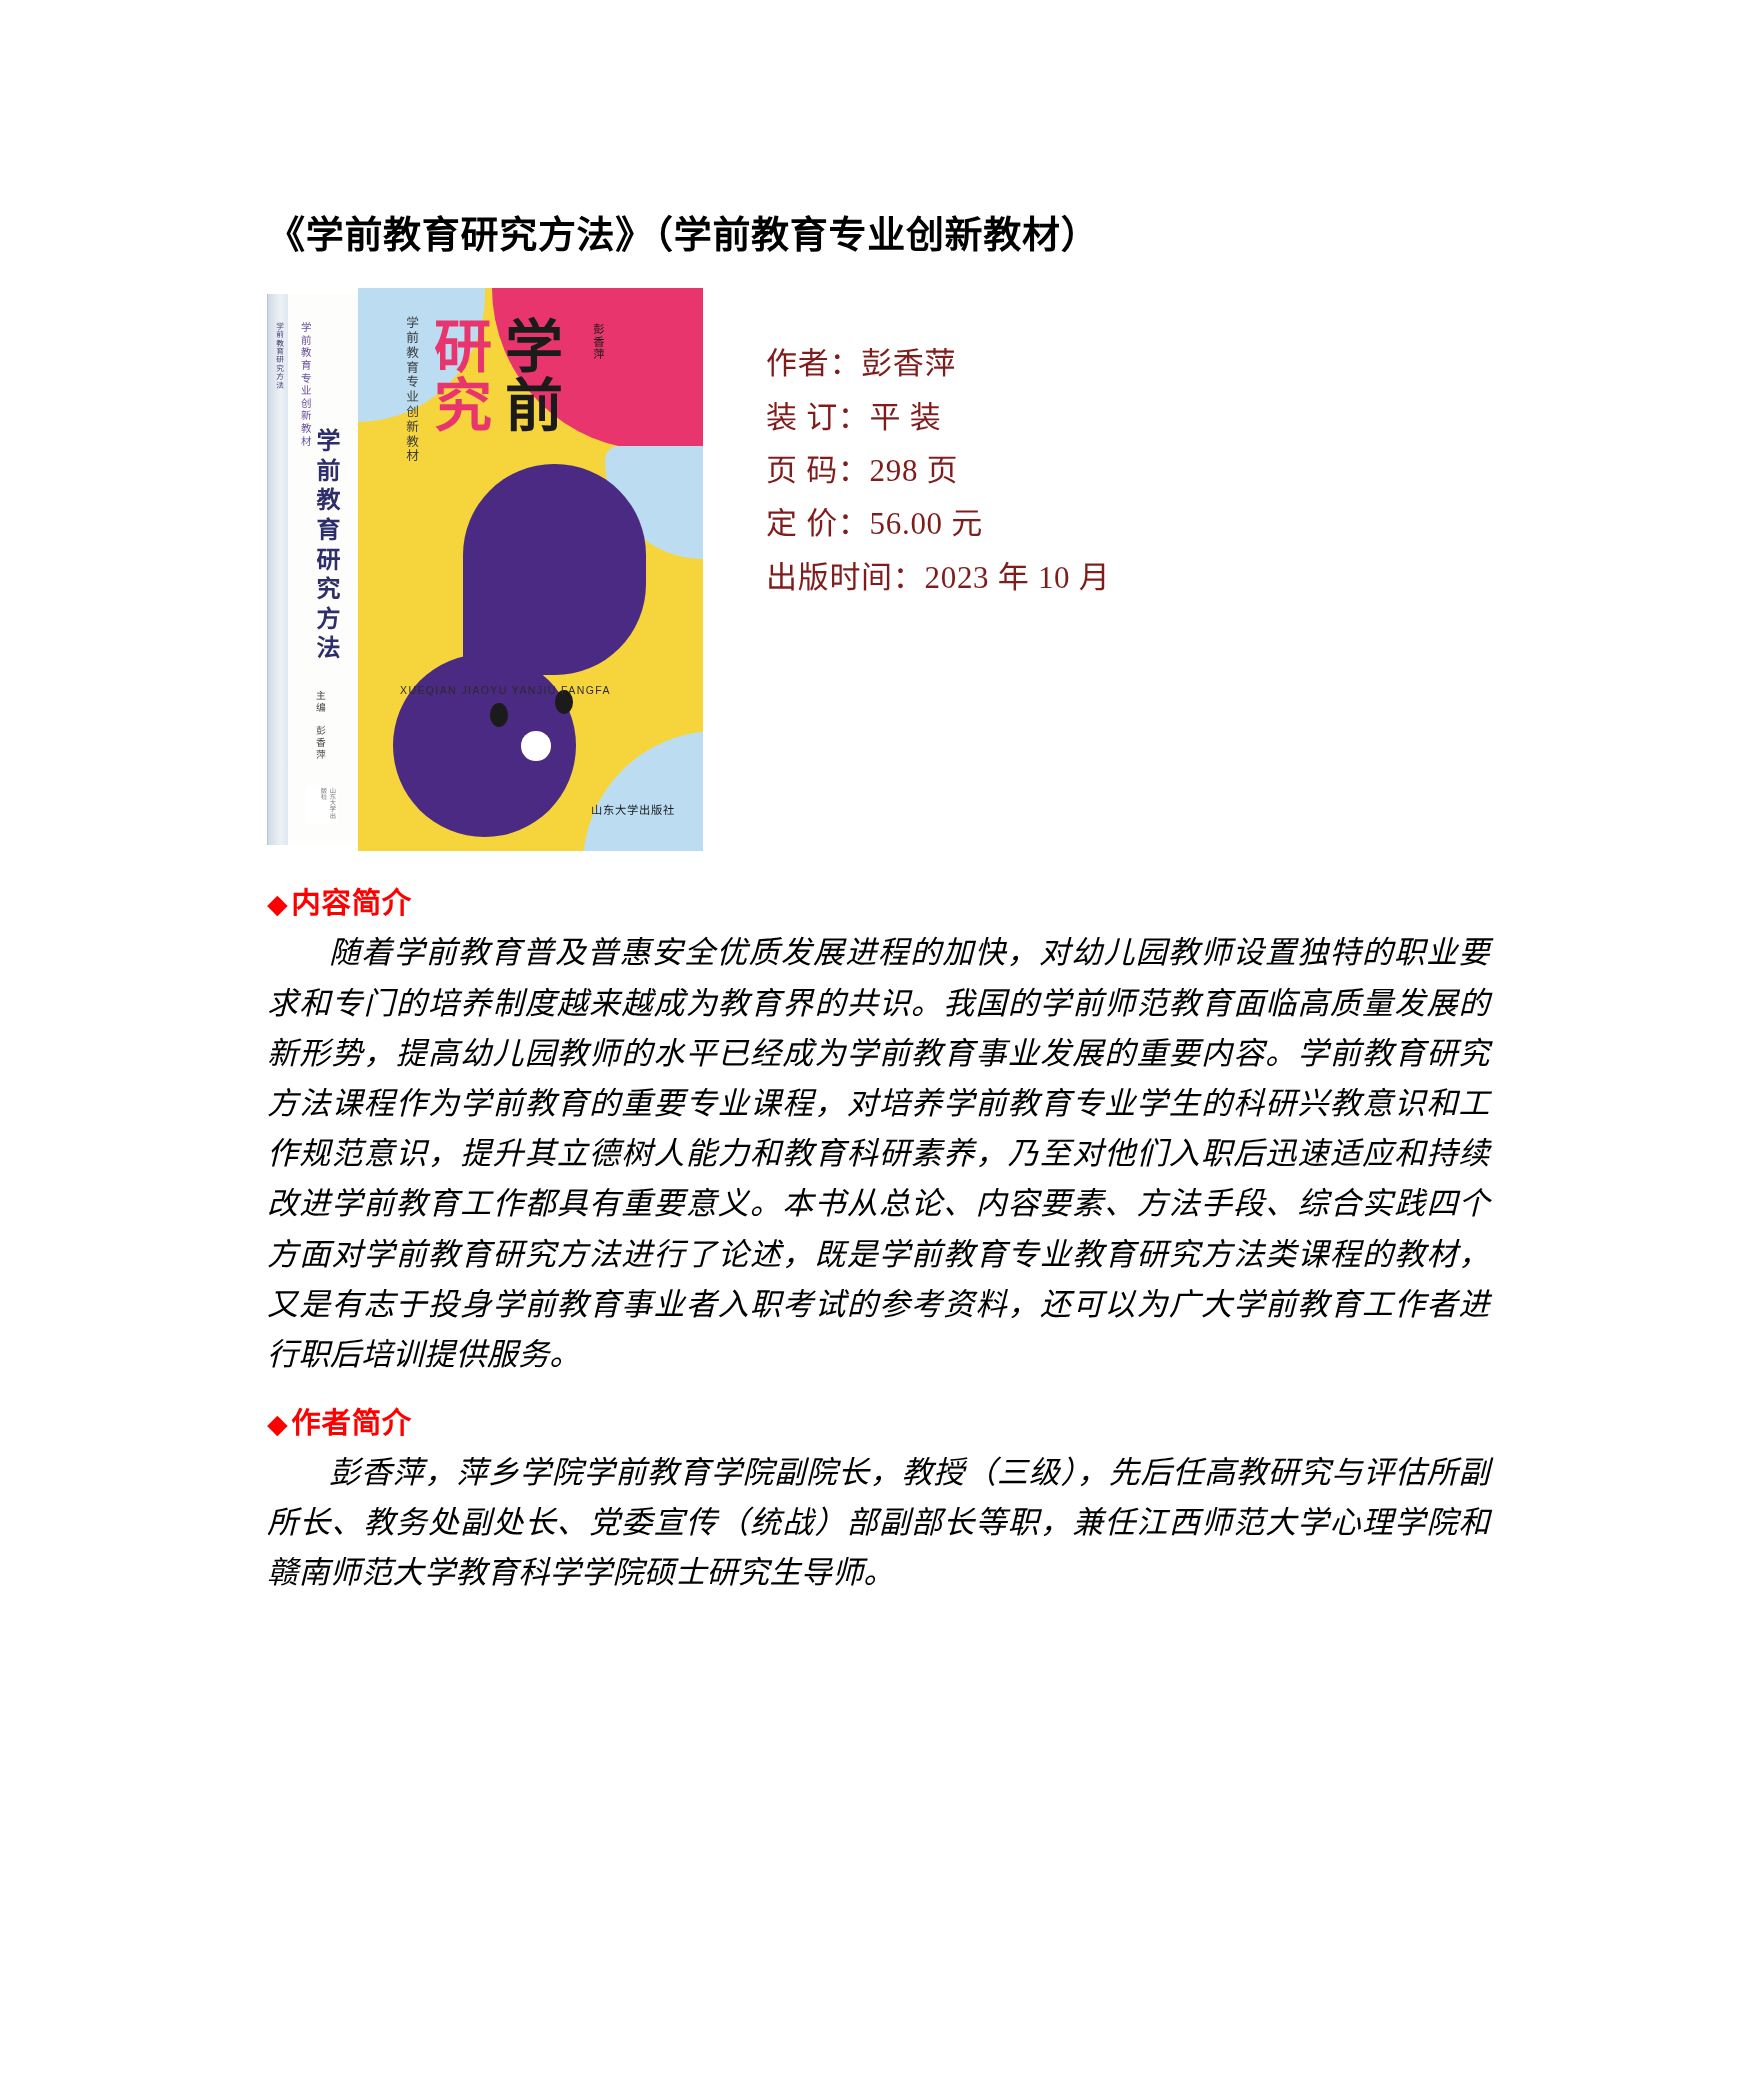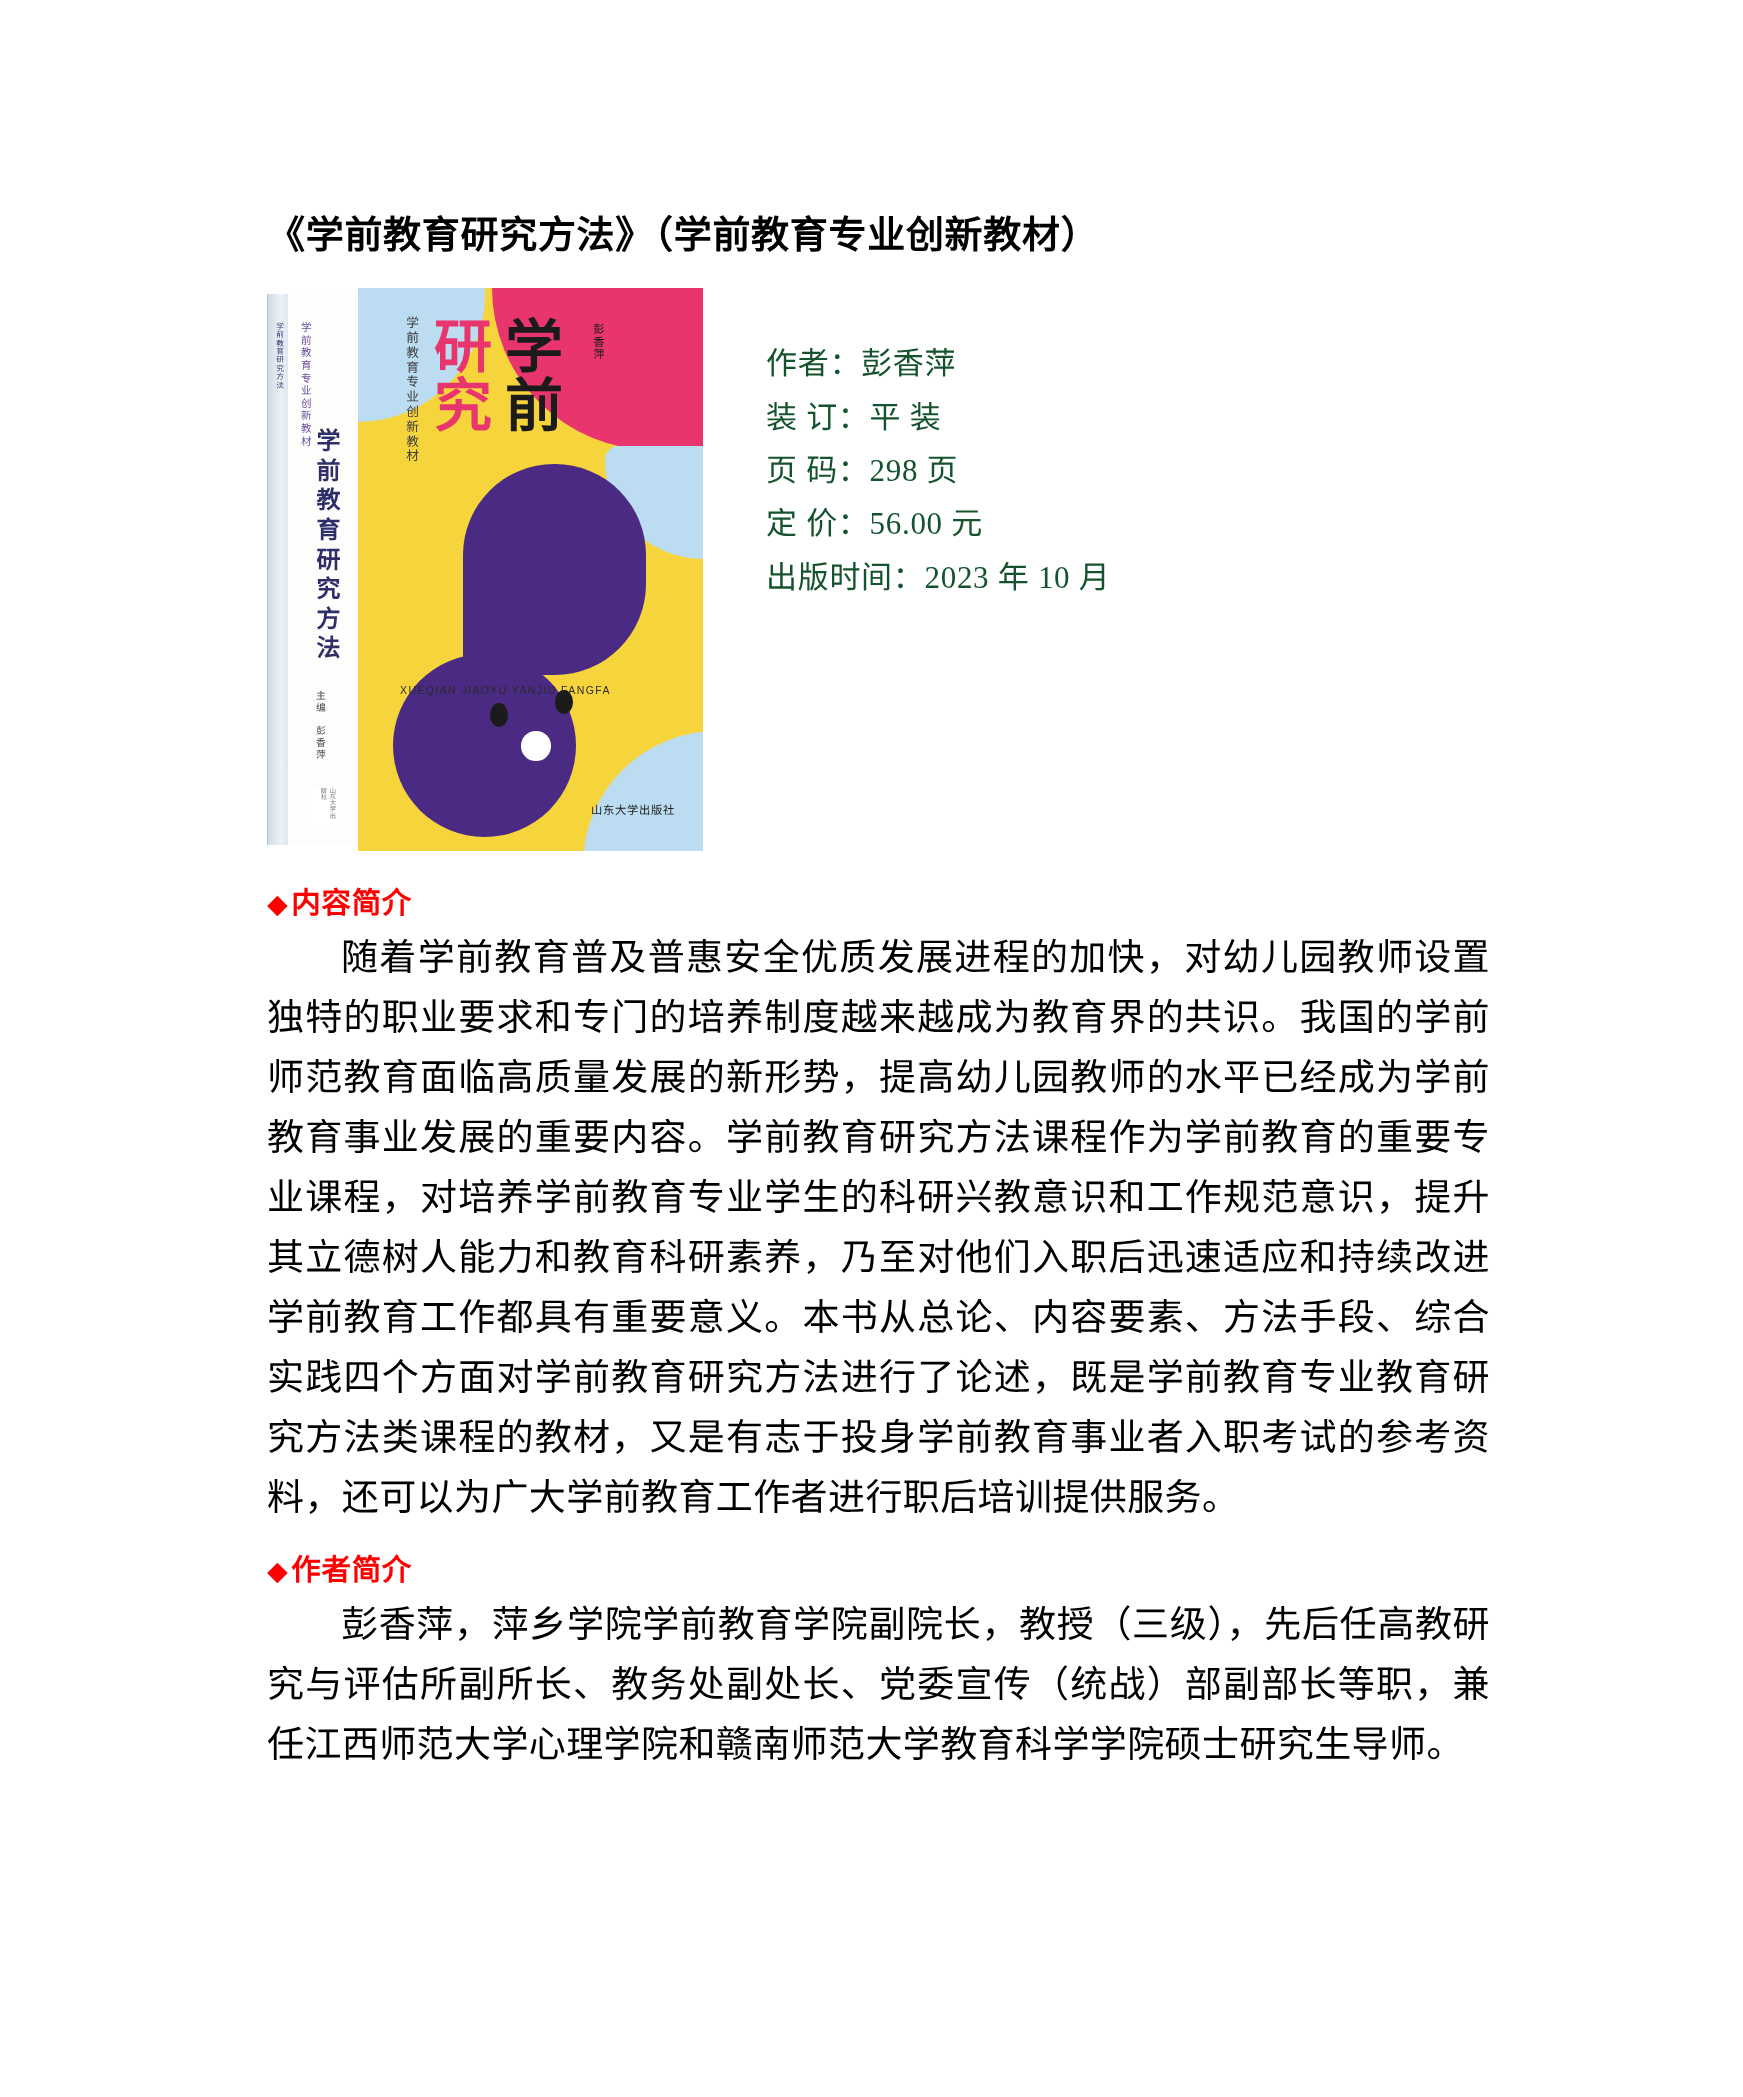"作者：彭香萍" .meta-row { color: #14532d -> #7f1d1d }
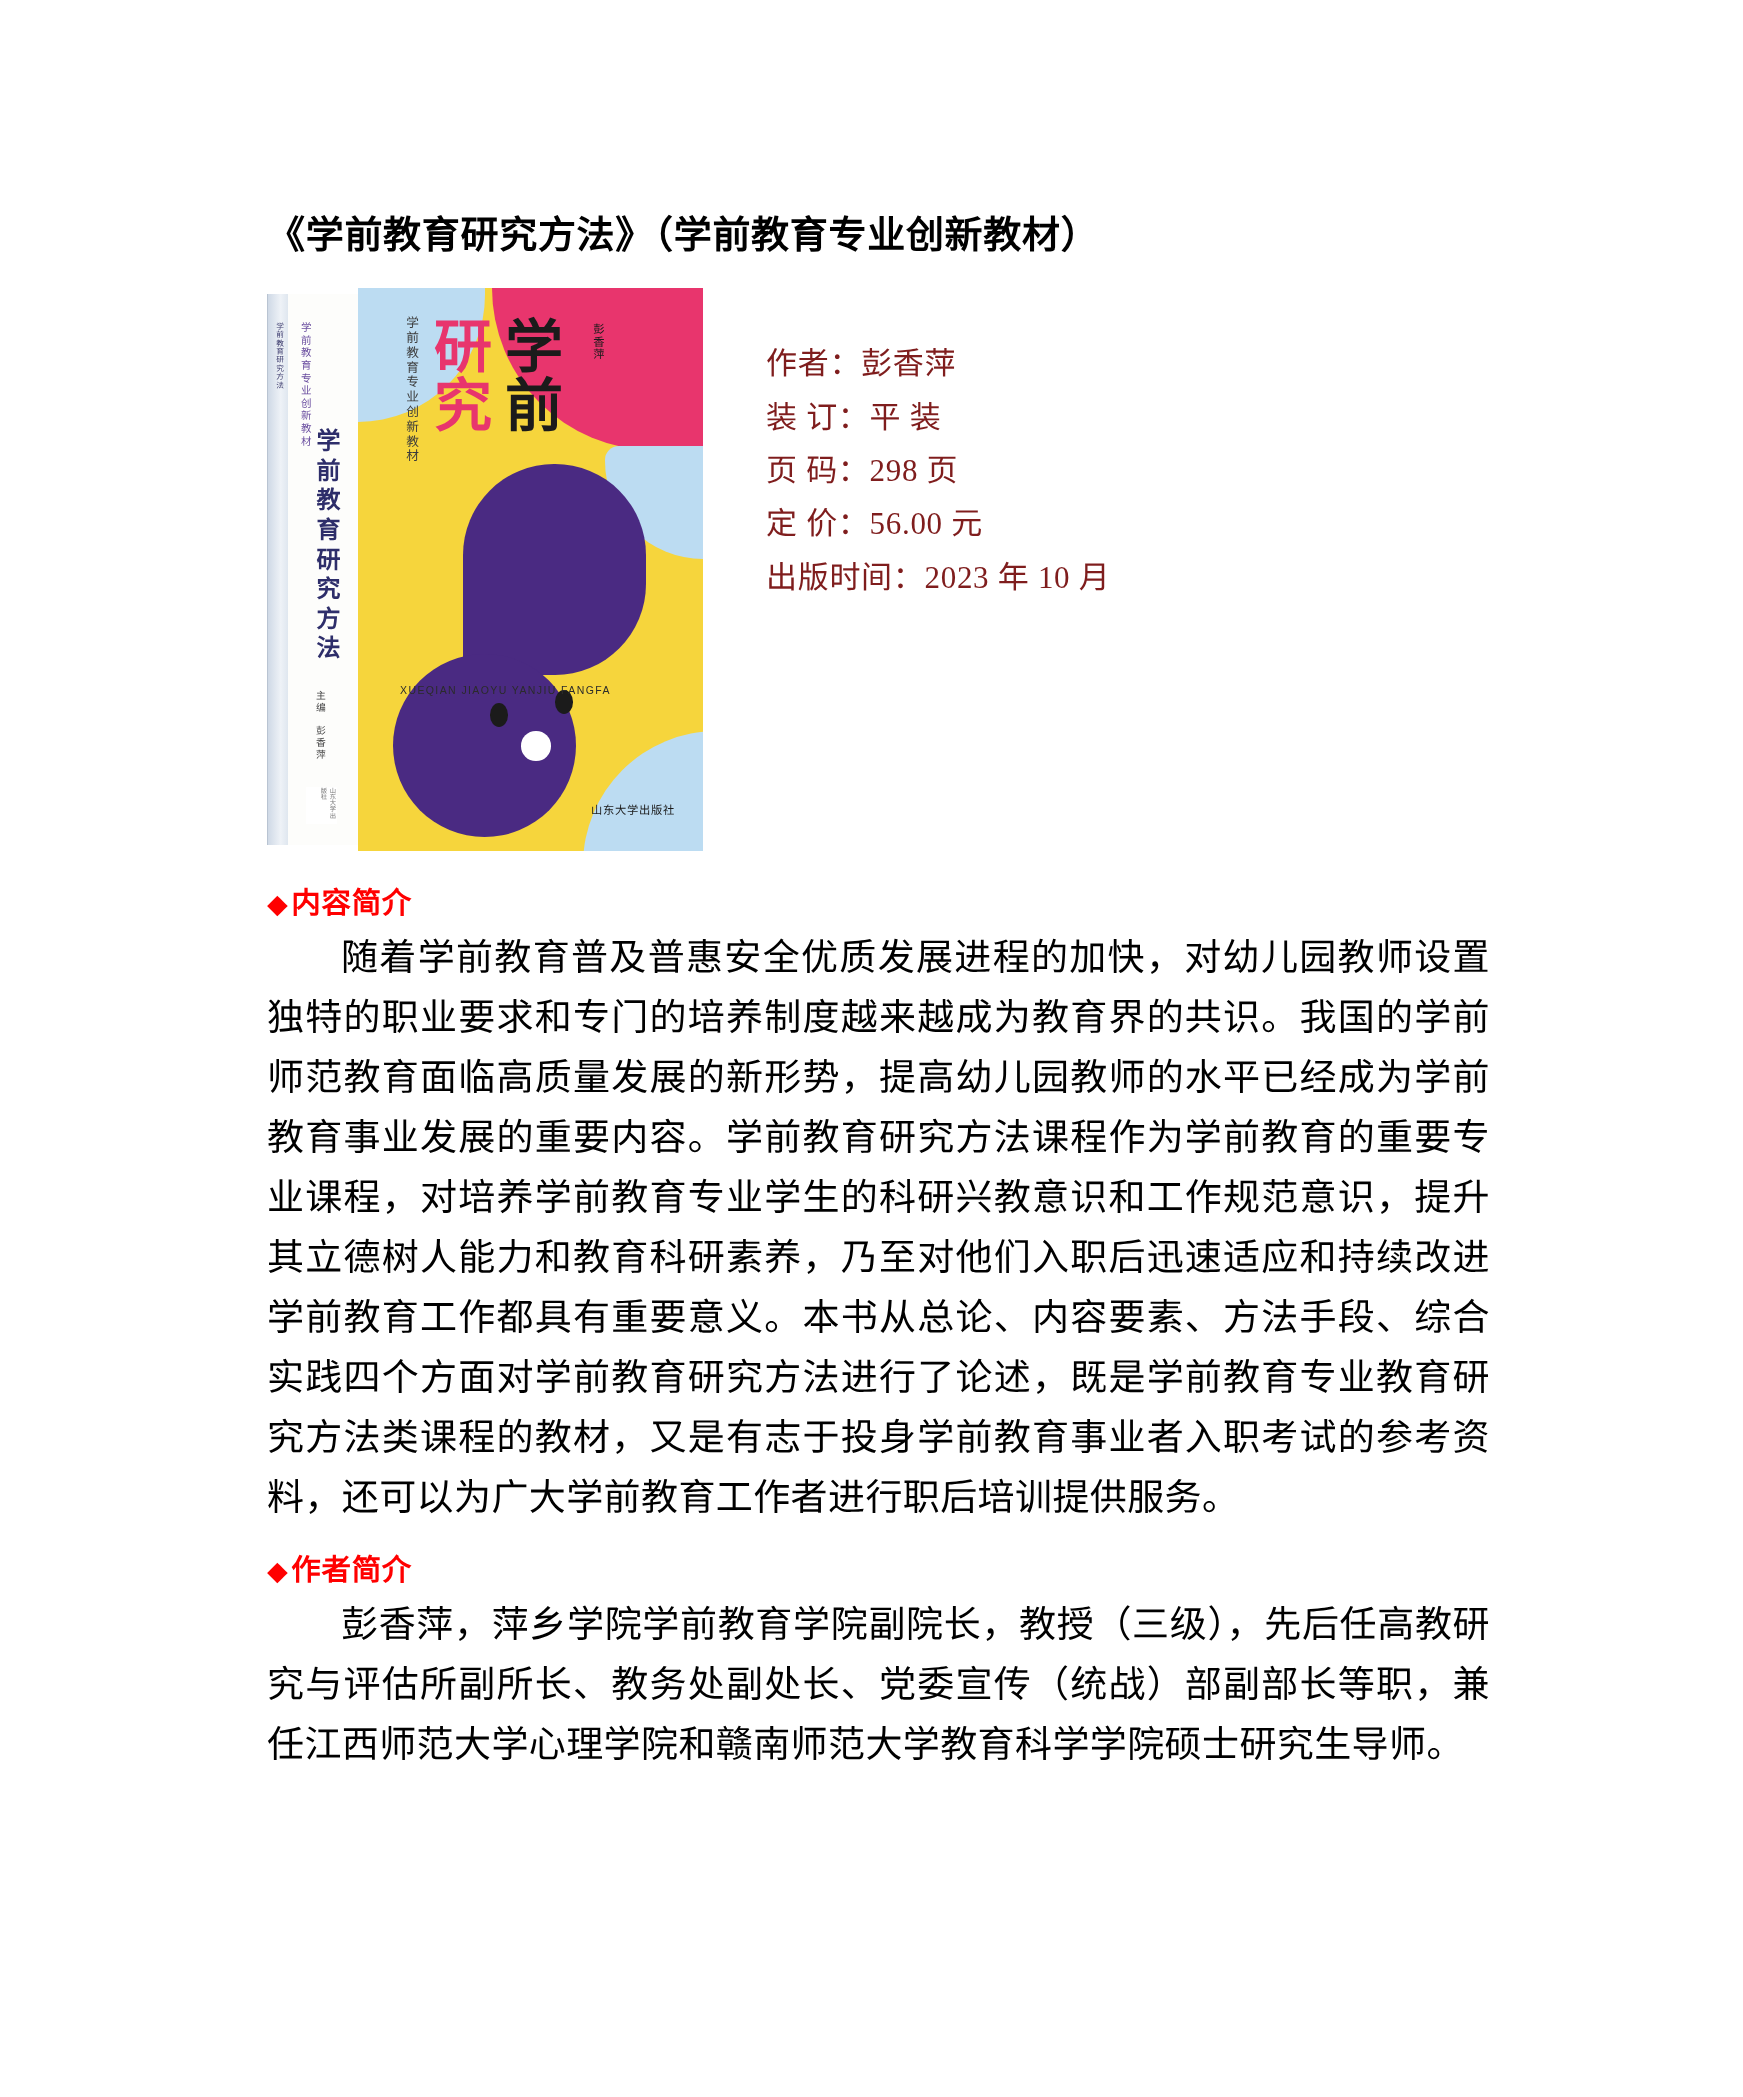"随着学前教育普及普惠安全优质发展进程的加快，对幼儿园教师设置独特的职业要求和专门" .para { font-size: 37px -> 31px; font-style: none -> italic }
